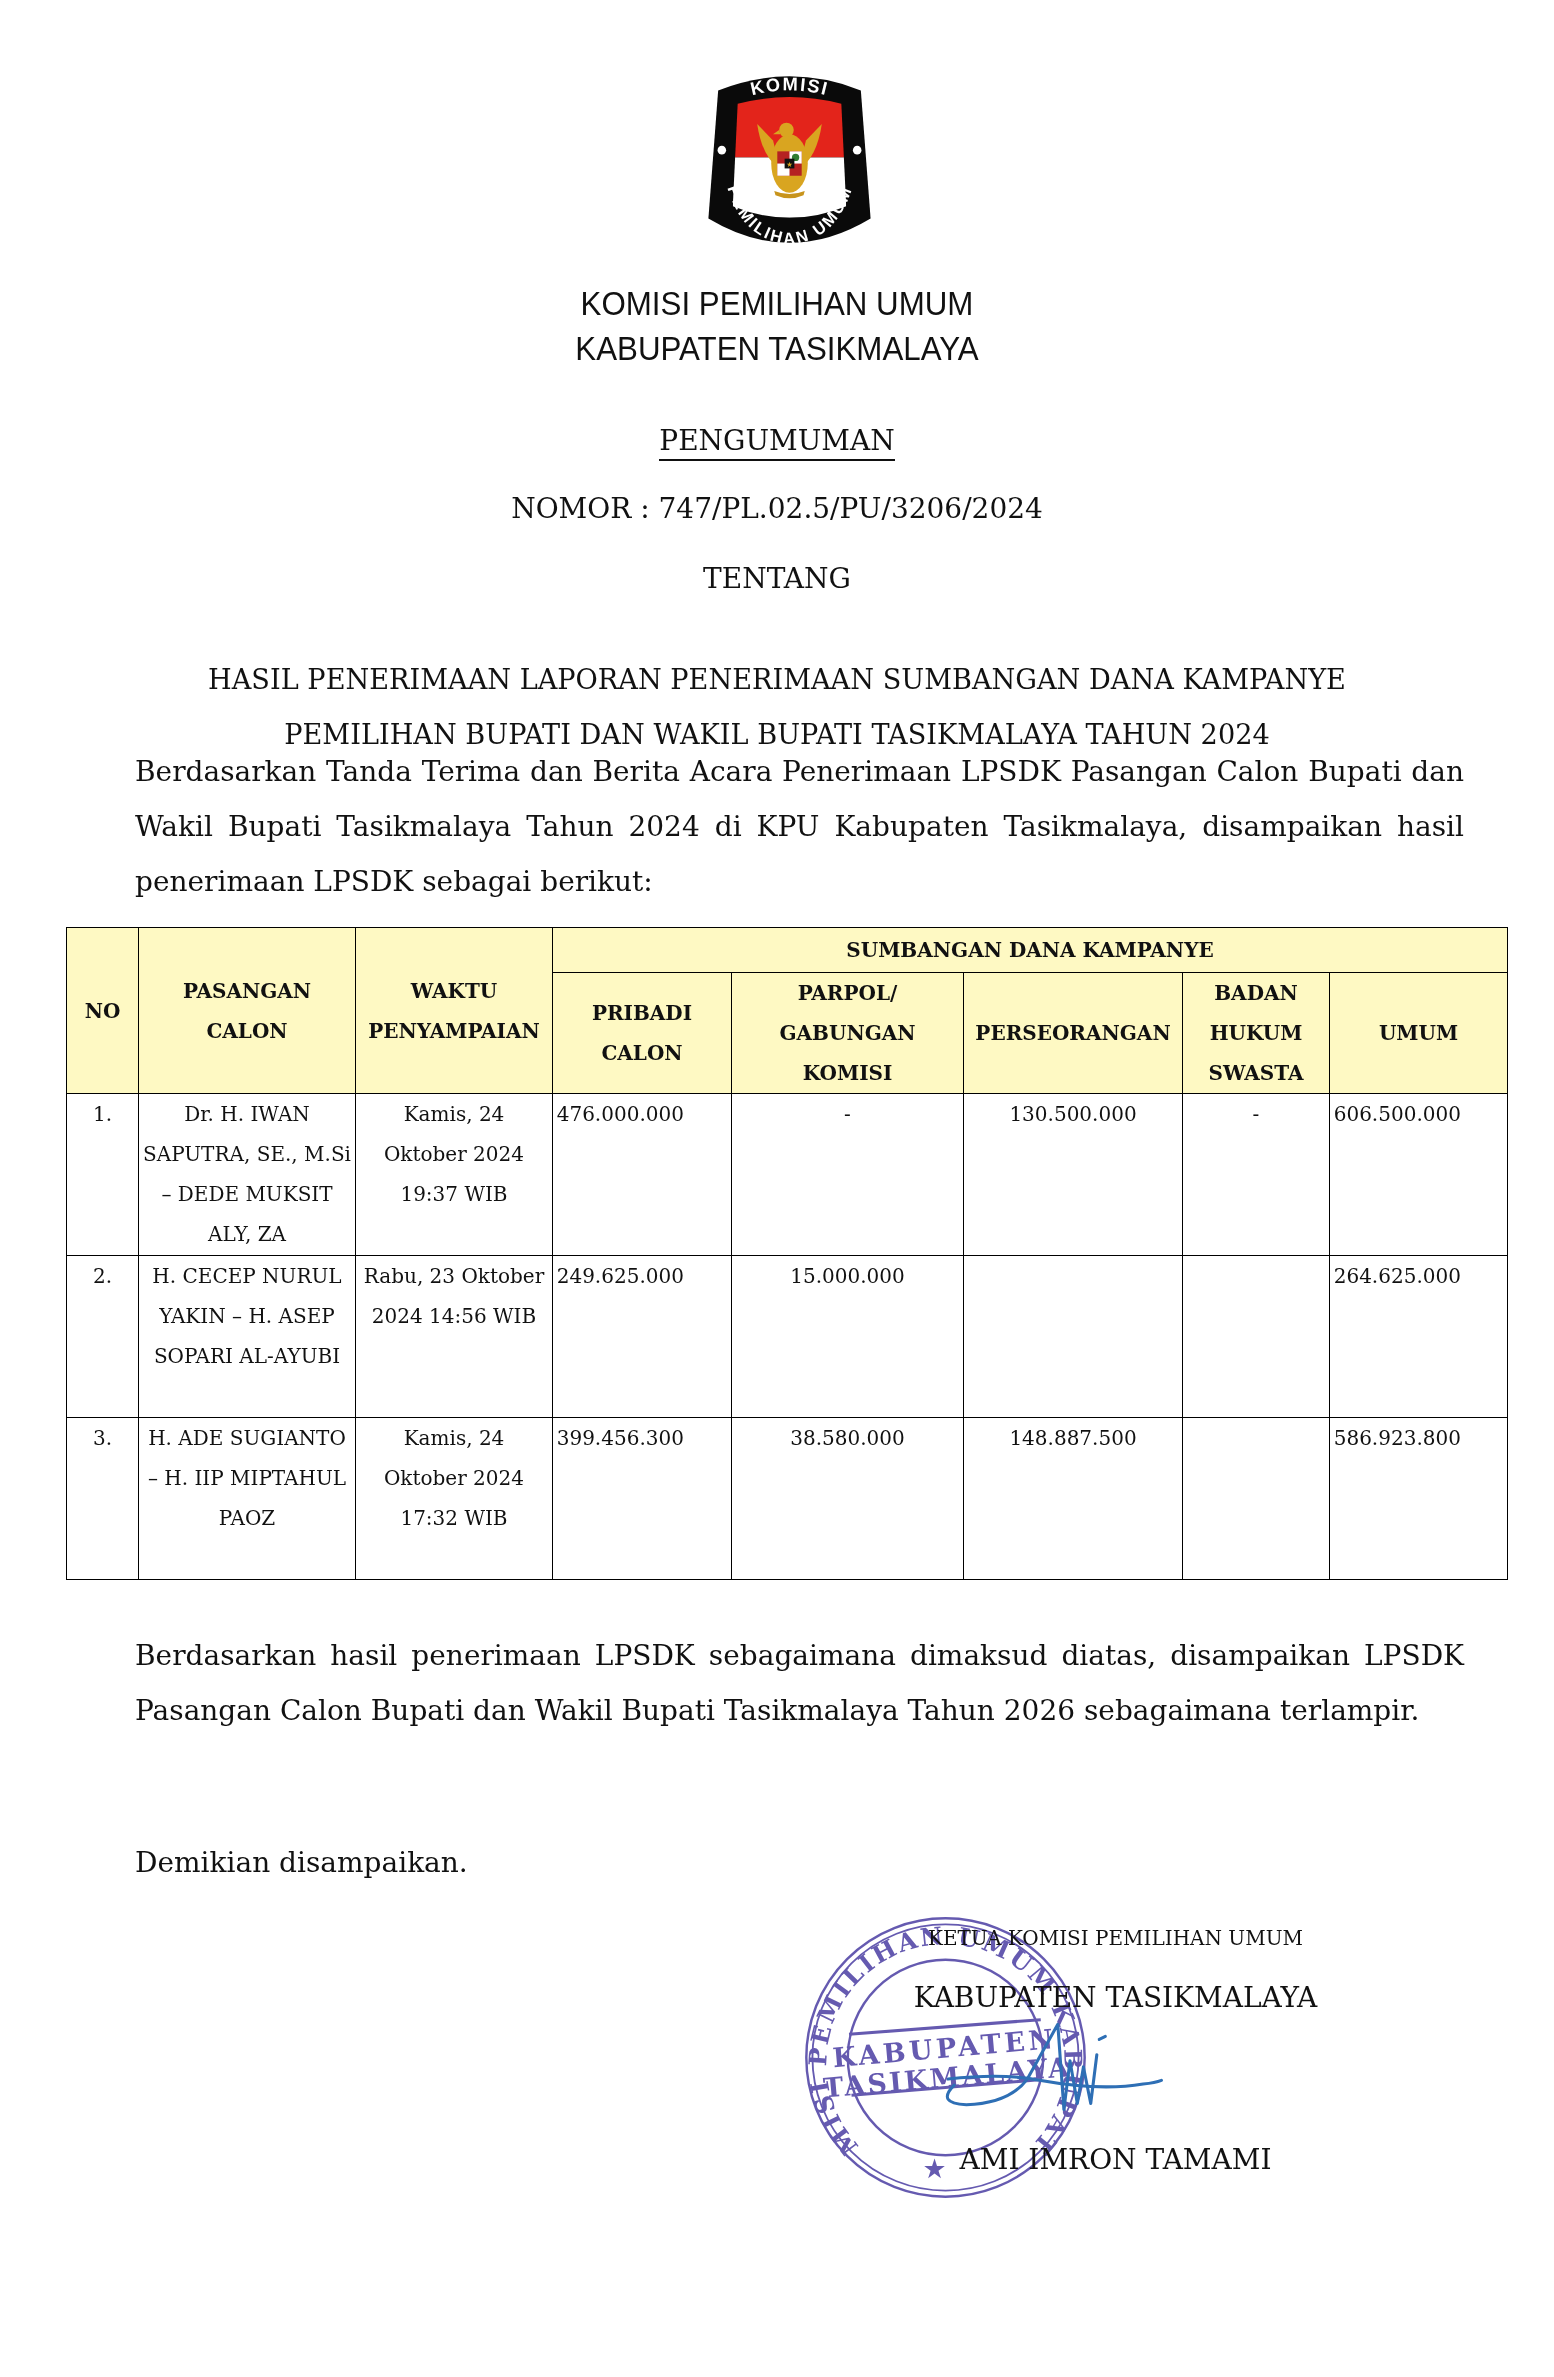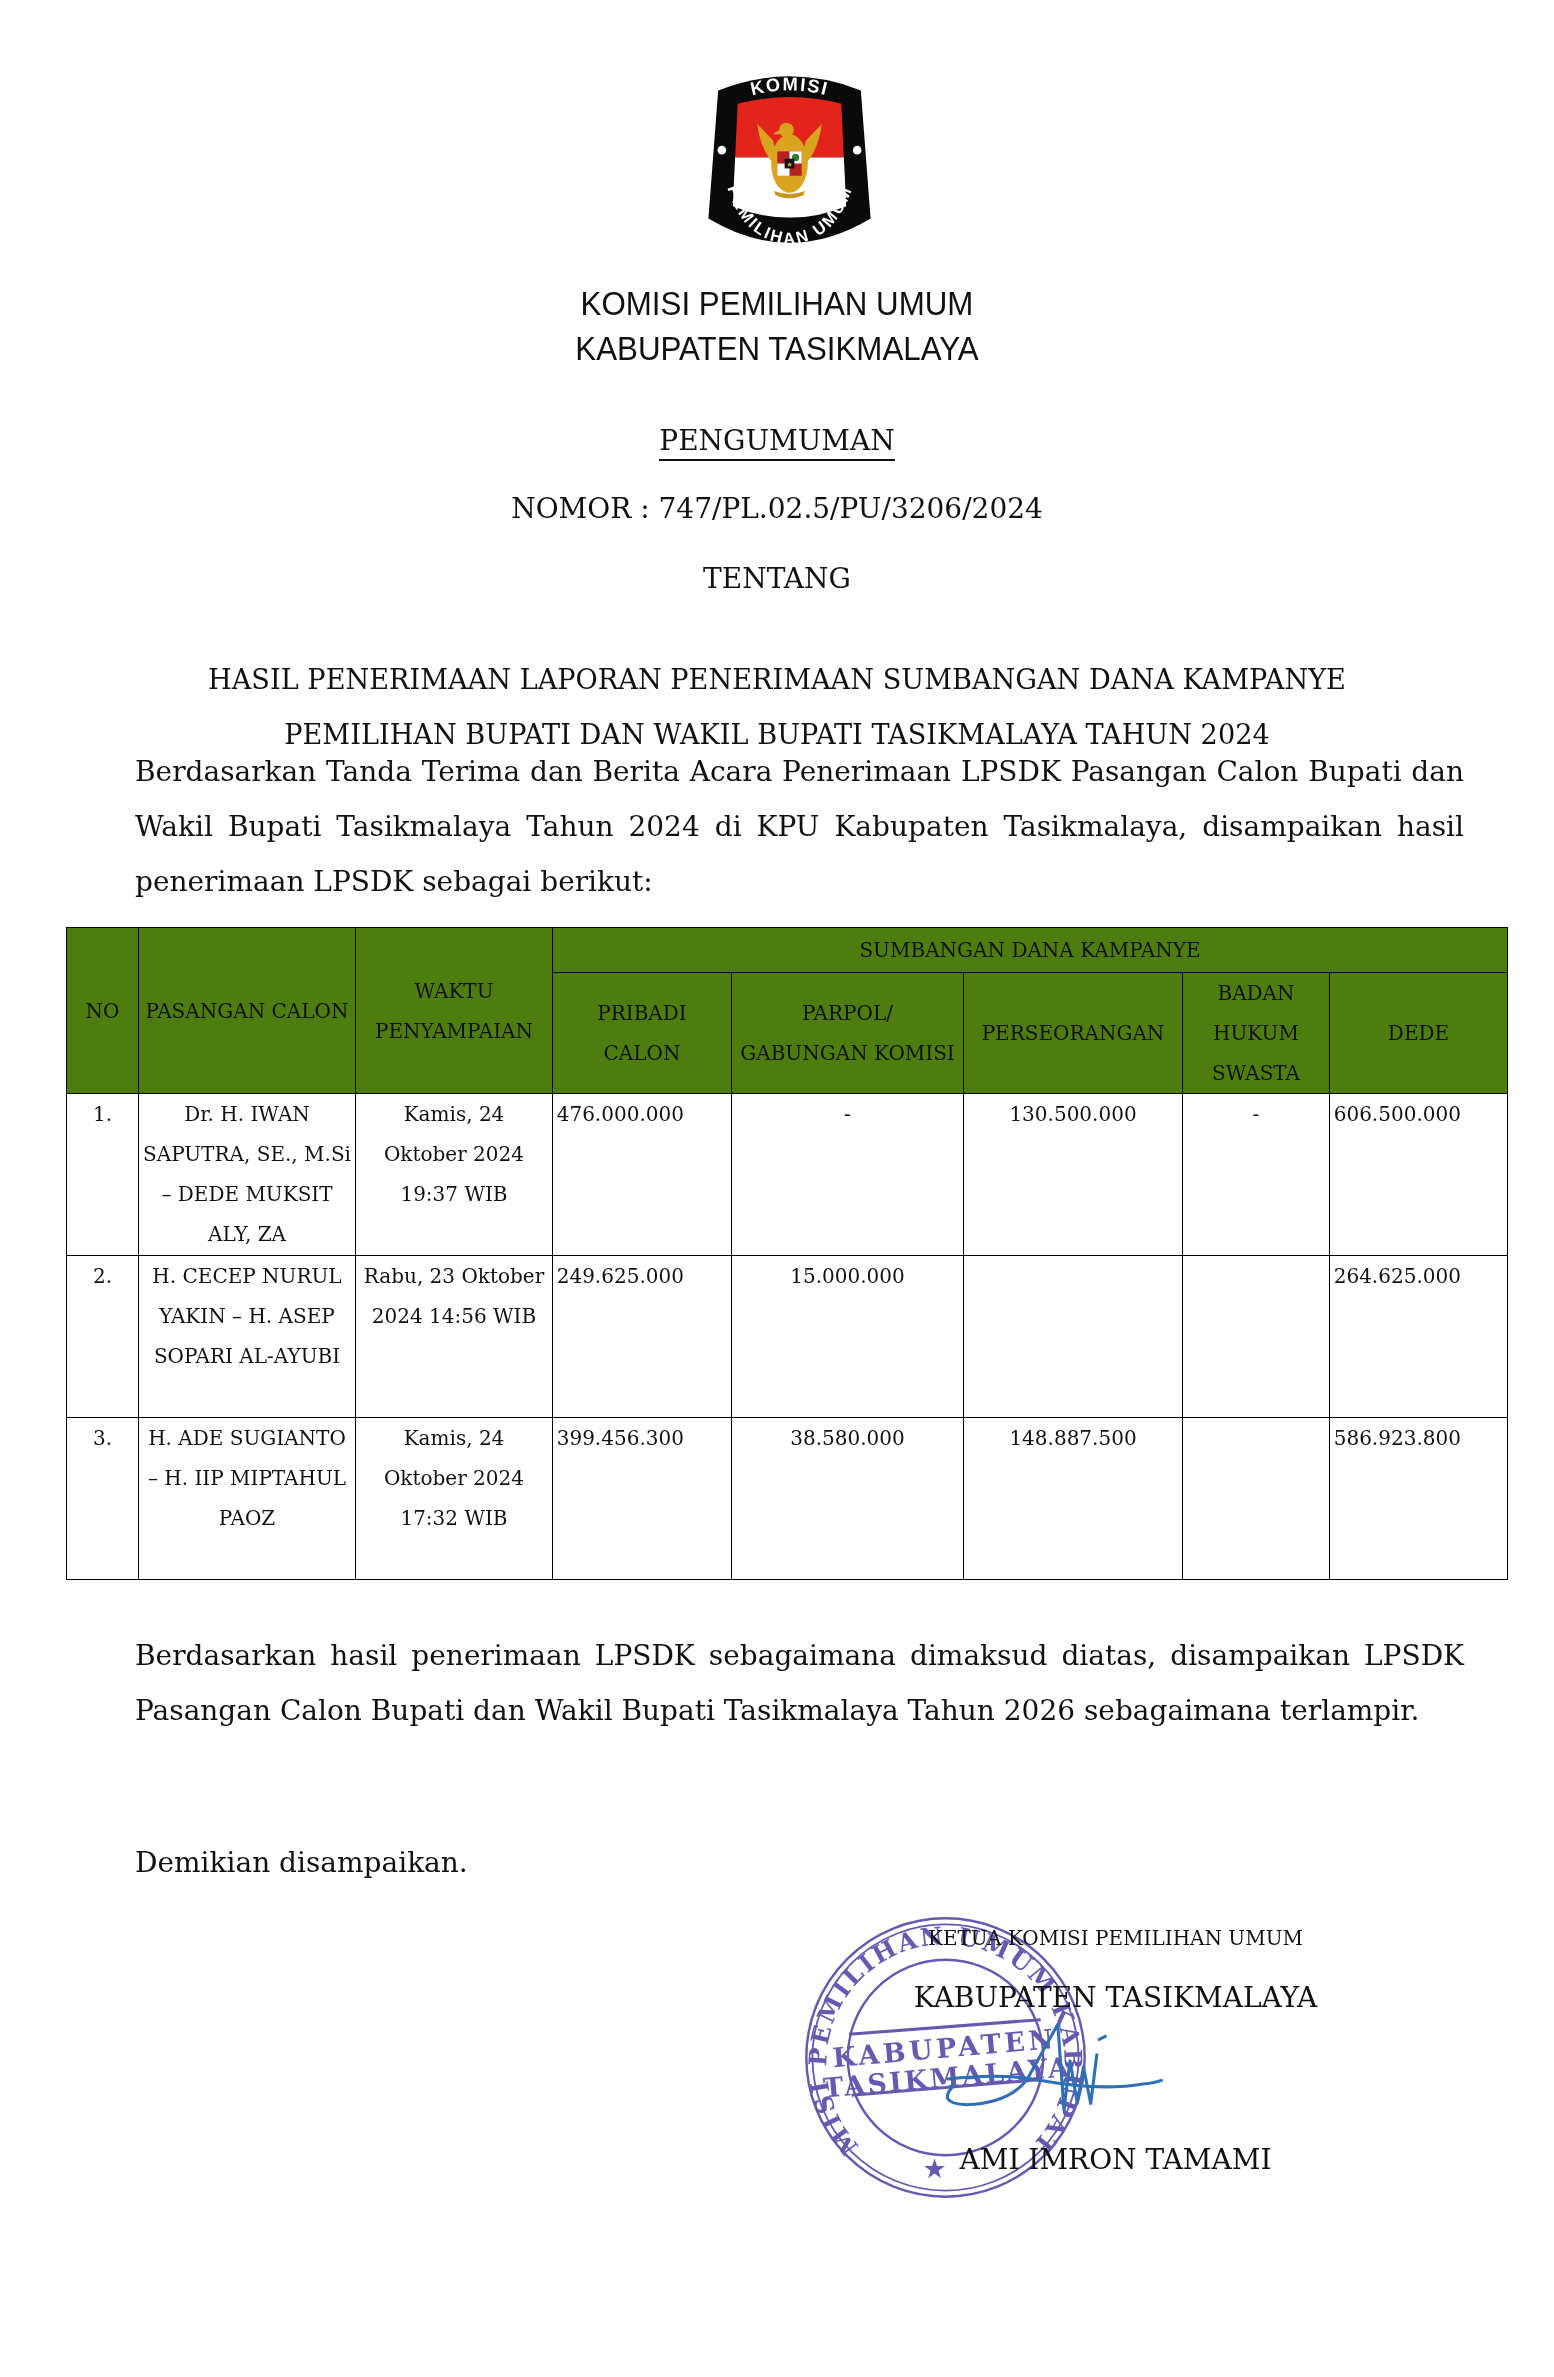"SUMBANGAN DANA KAMPANYE" #tbl th { background: #4d7c0f -> #fef9c3; font-weight: normal -> bold }
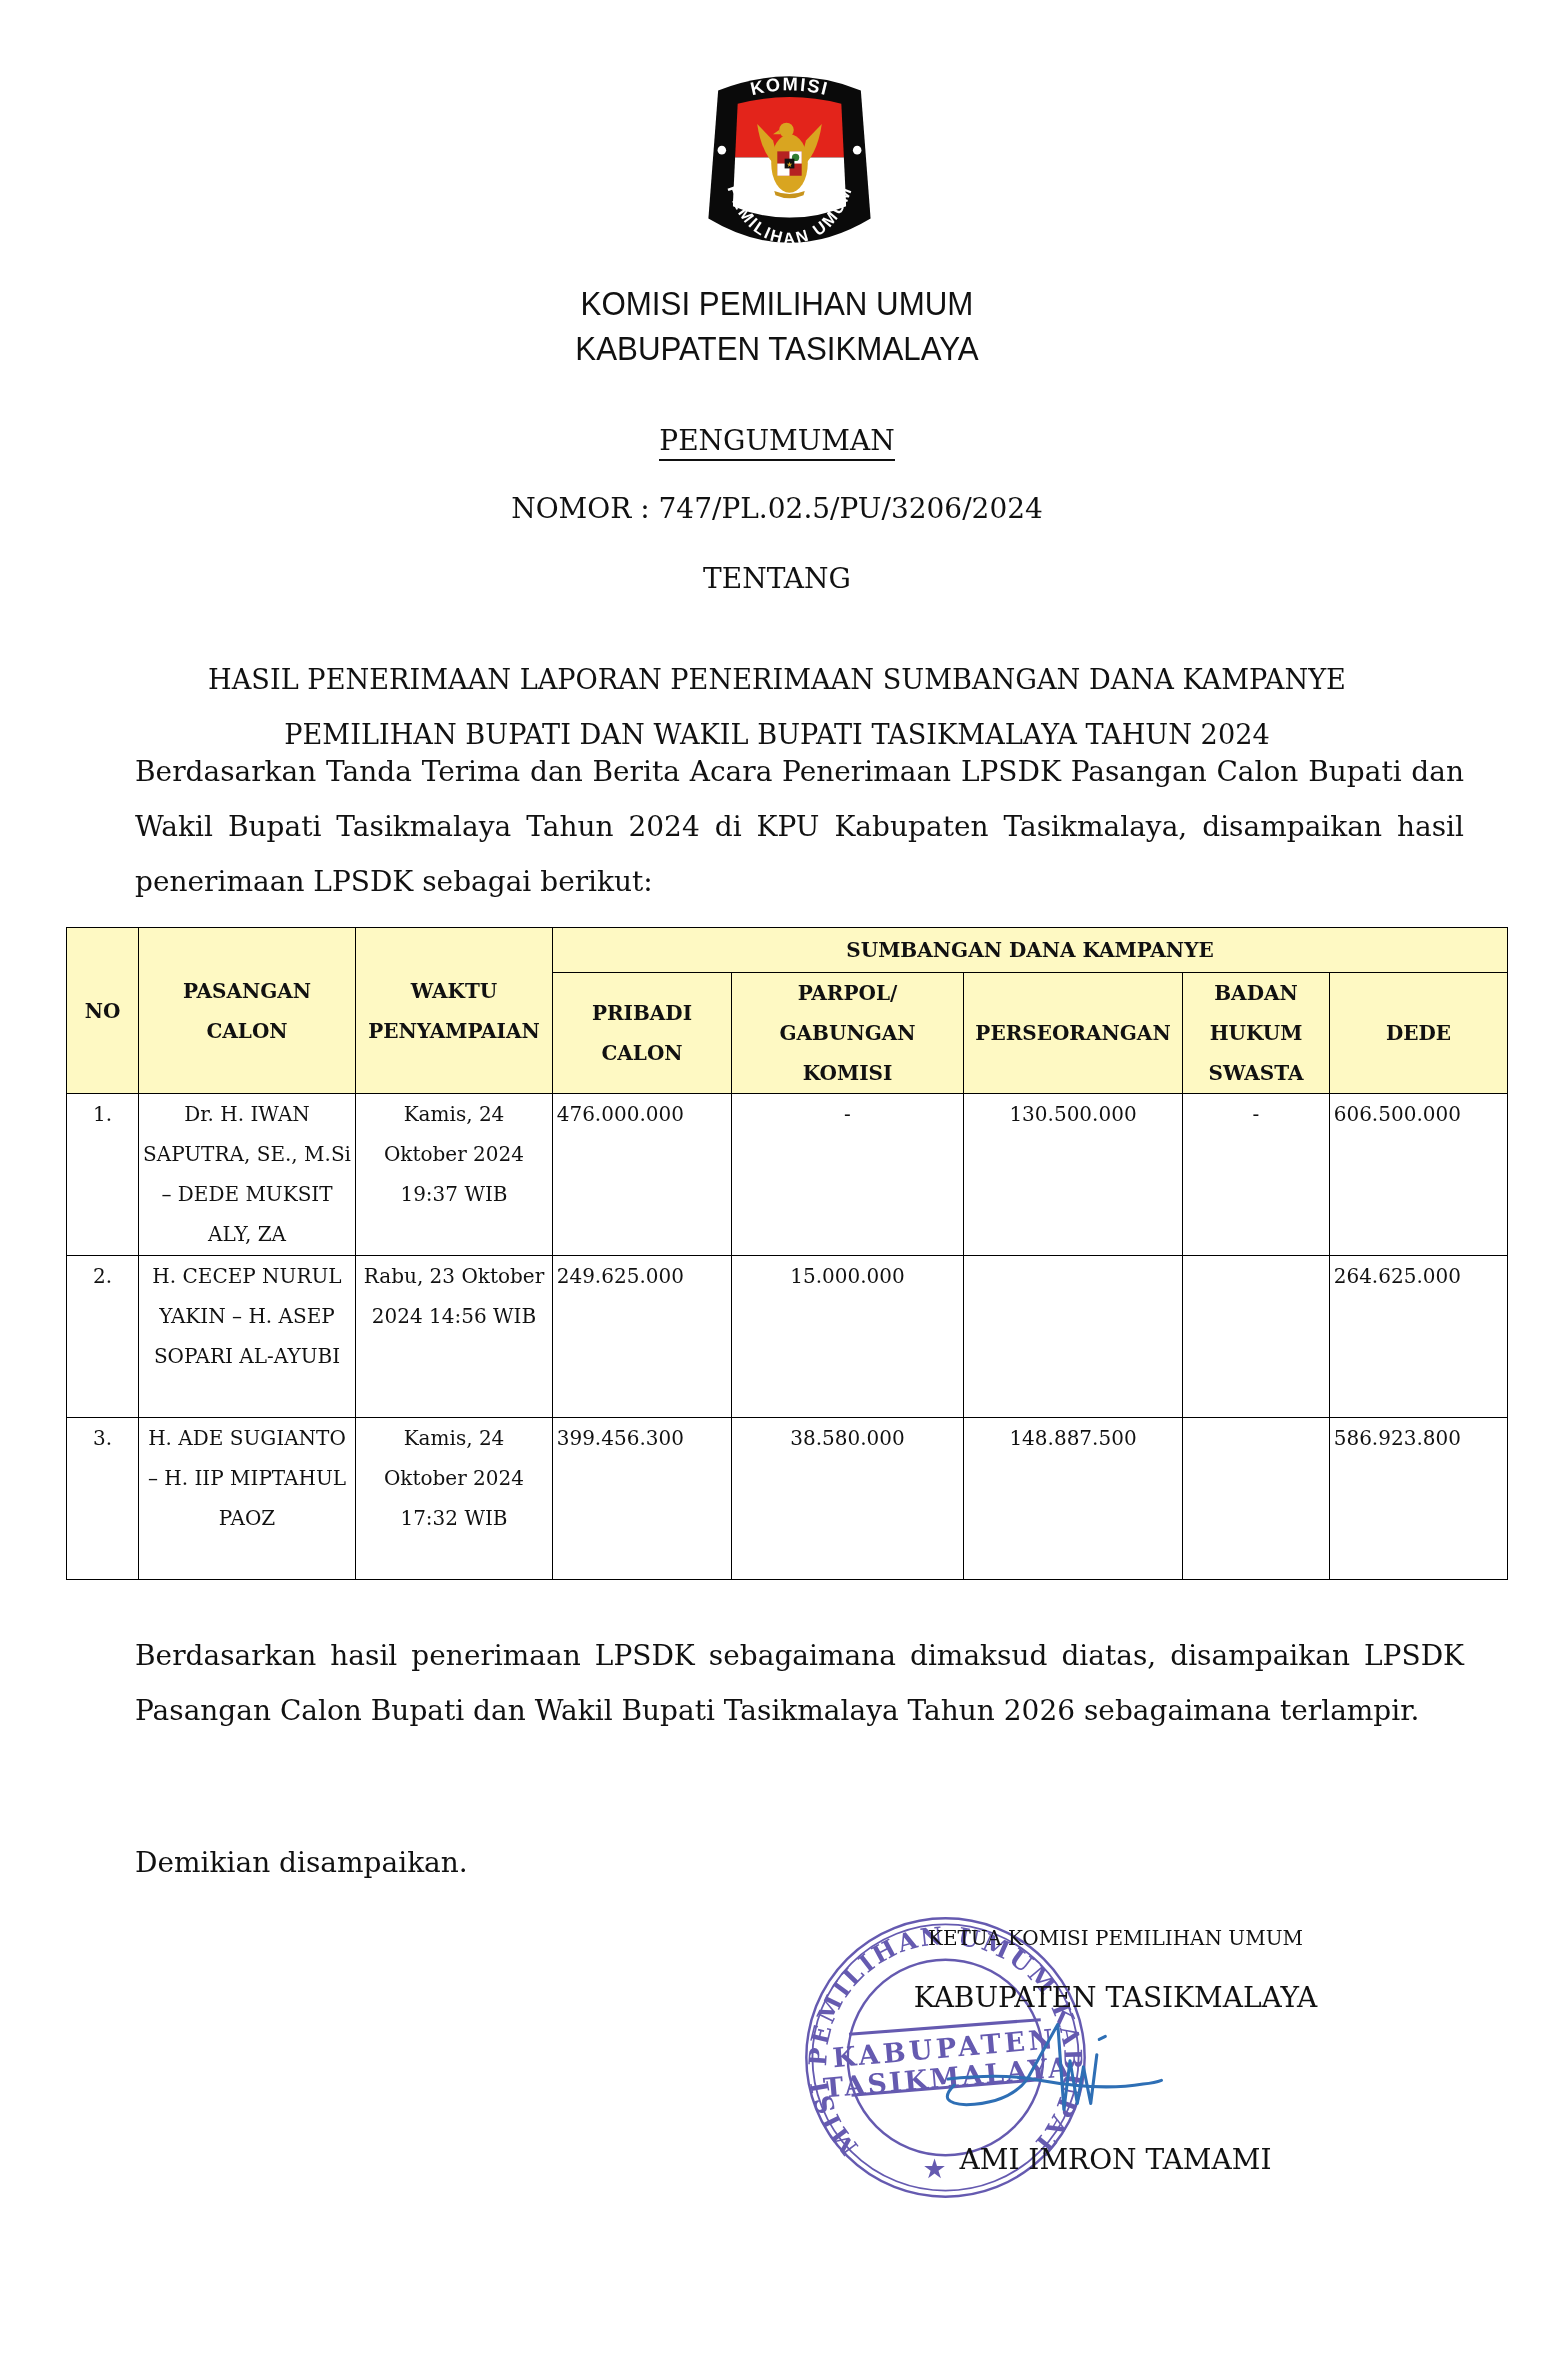"DEDE" th { text: DEDE -> UMUM }
